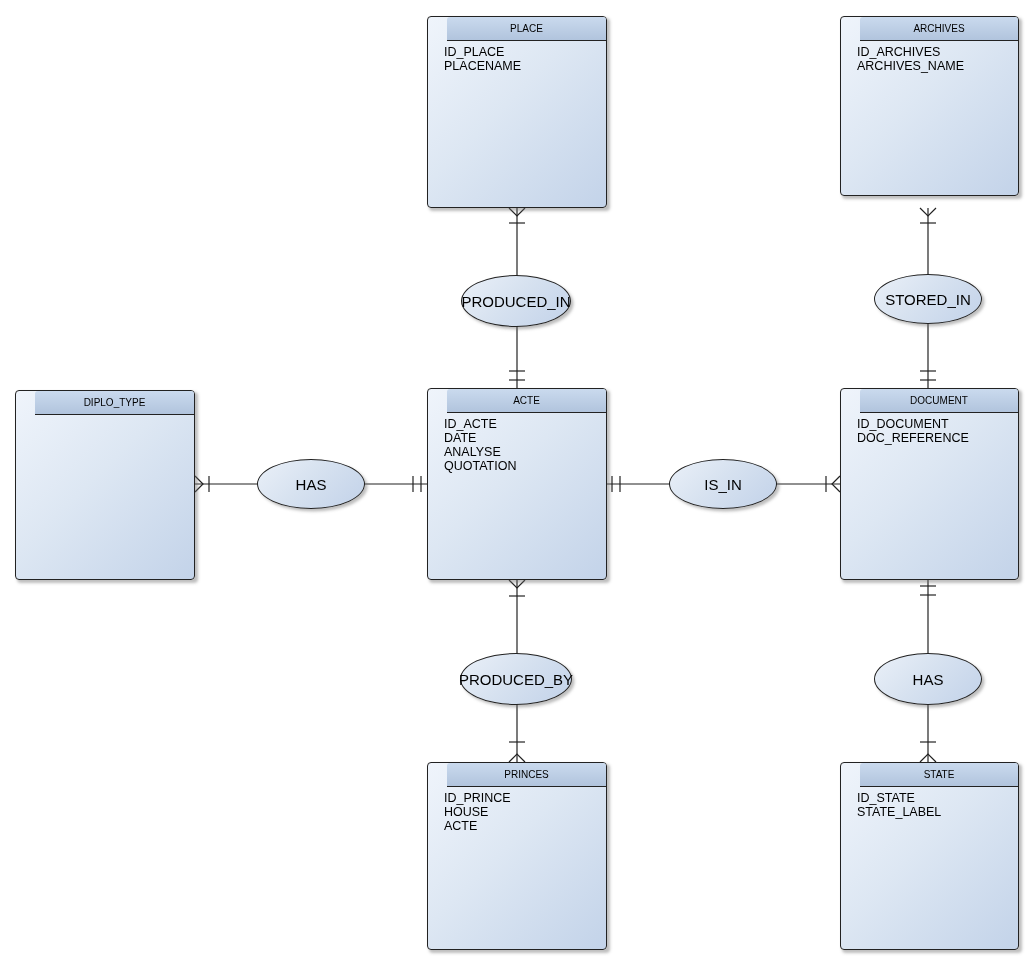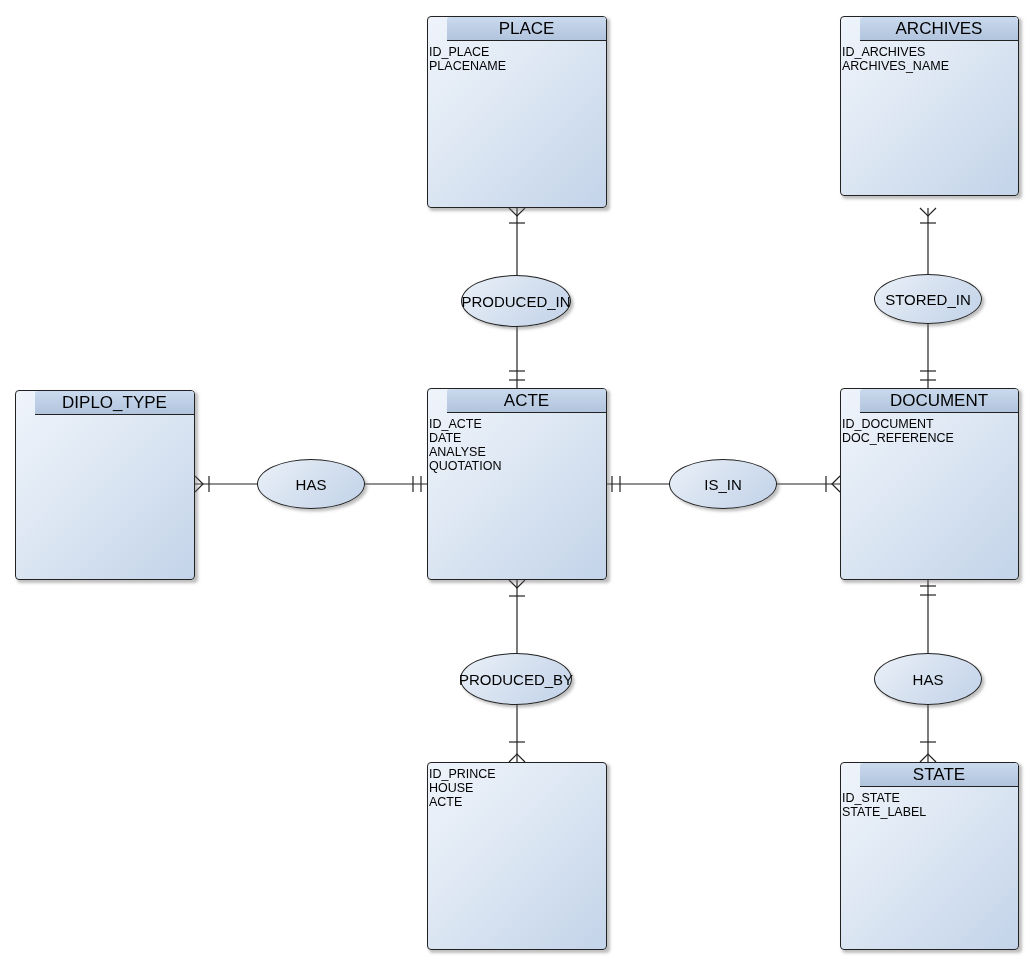"PLACE" .entity-header { font-size: 17px -> 10px }
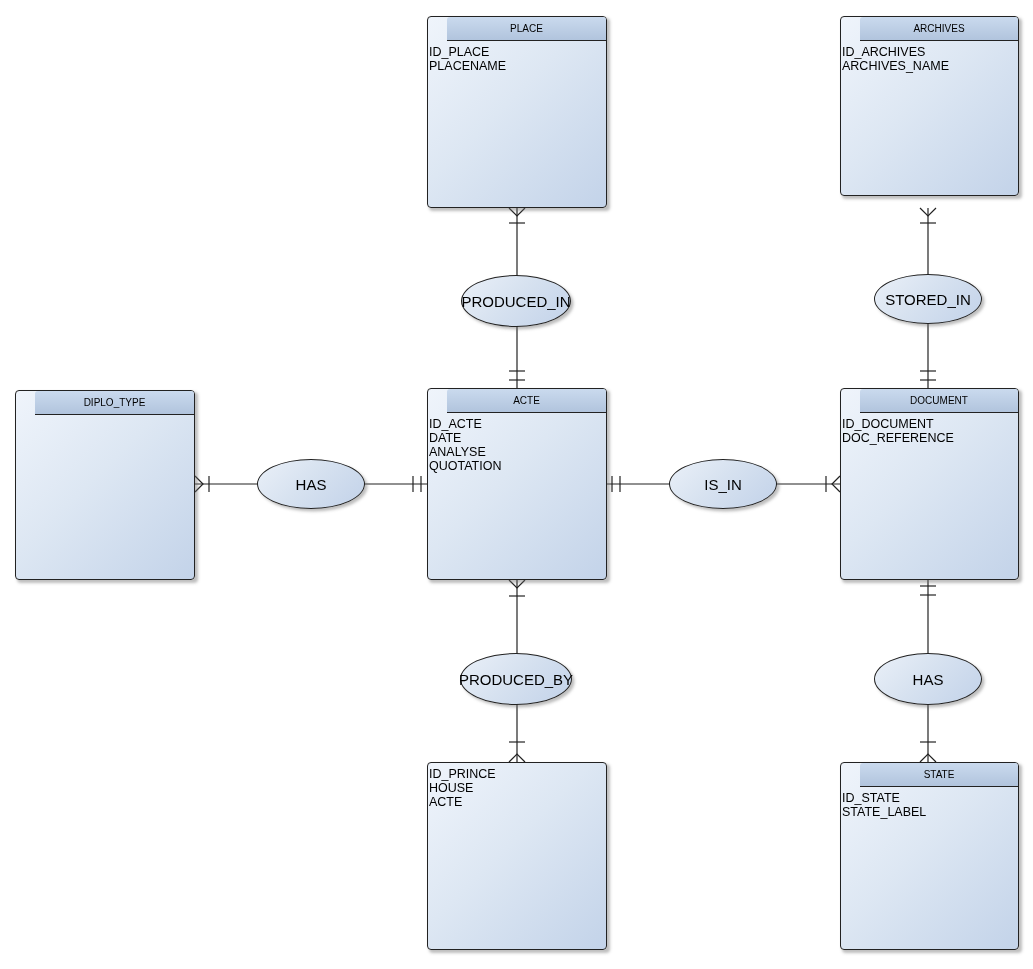"ID_PLACE" .entity-body { padding: 4px 1px -> 4px 16px }
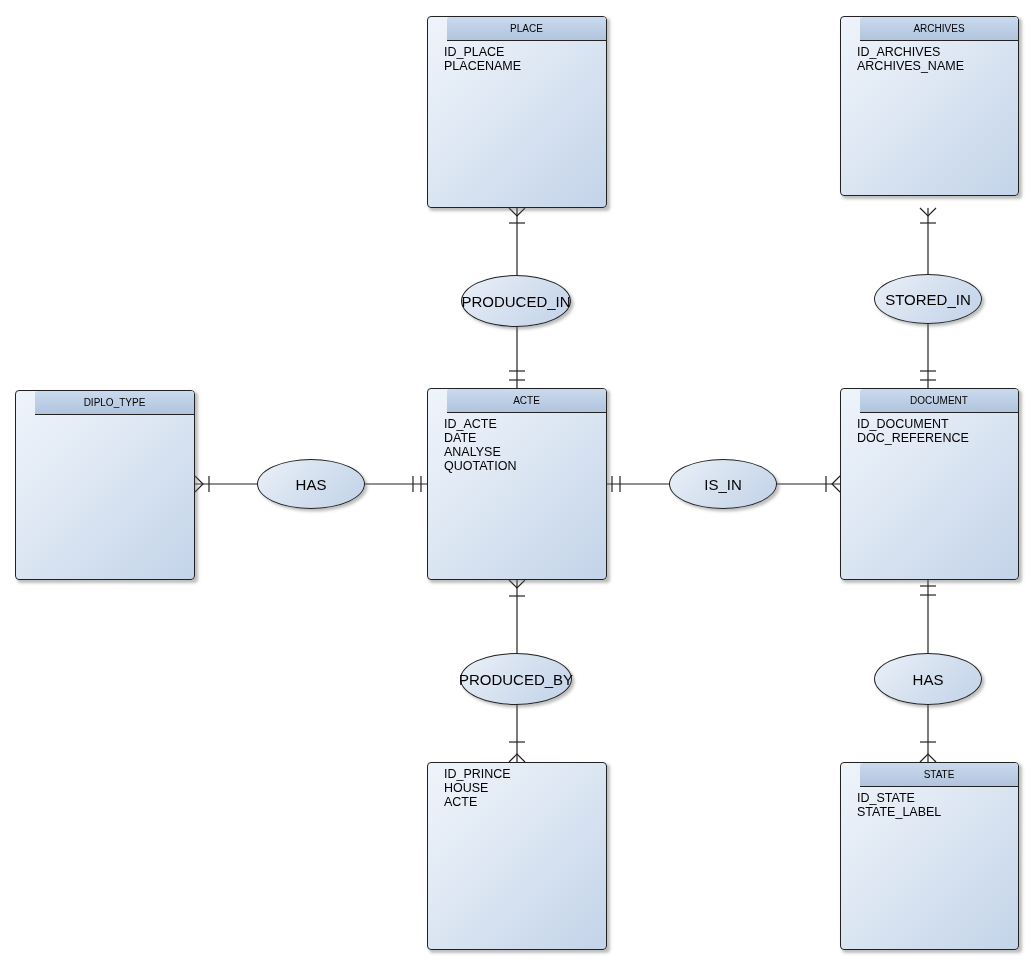"PRINCES" div.entity-header { html: none -> <div>PRINCES</div> }
